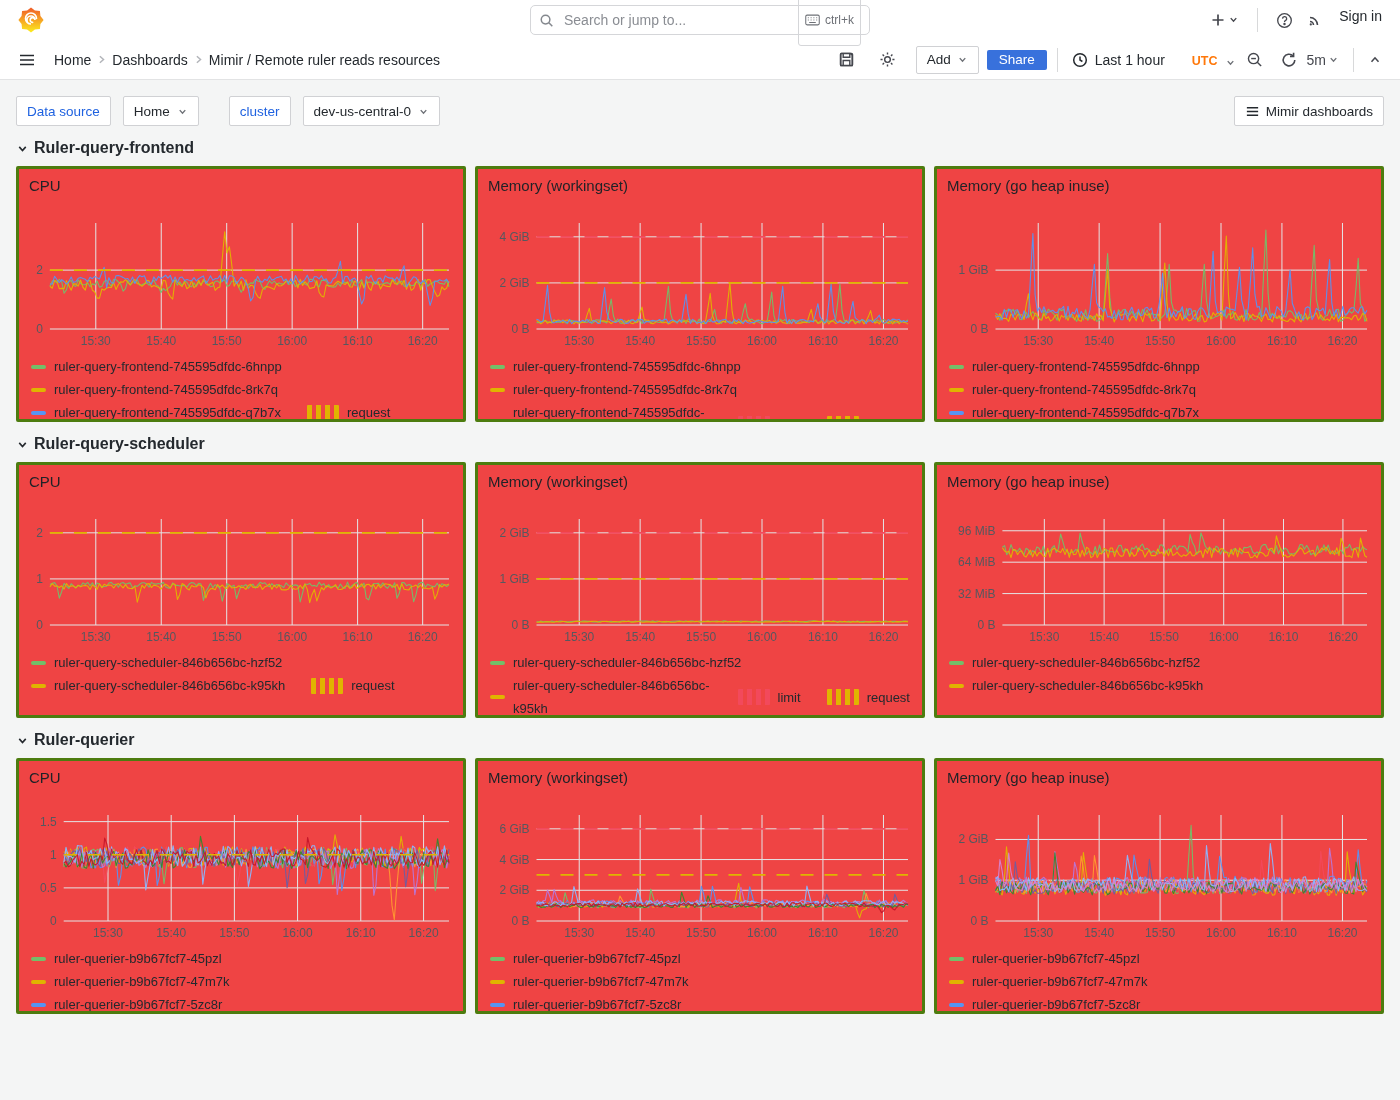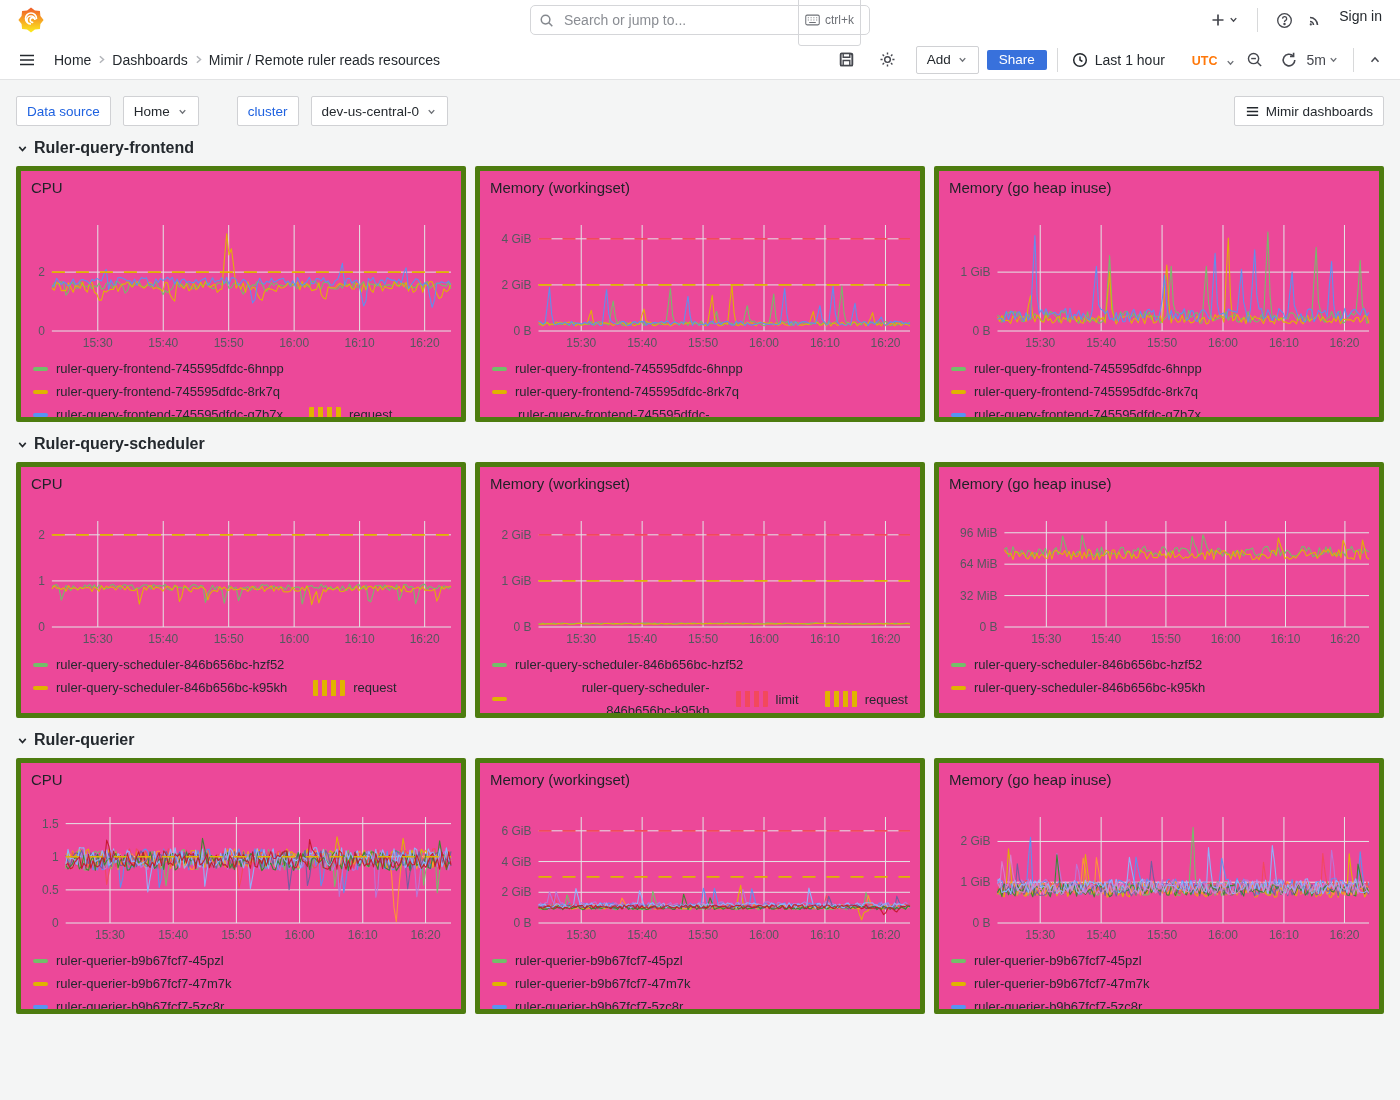"Data source" div { gap: 38px -> 30px }
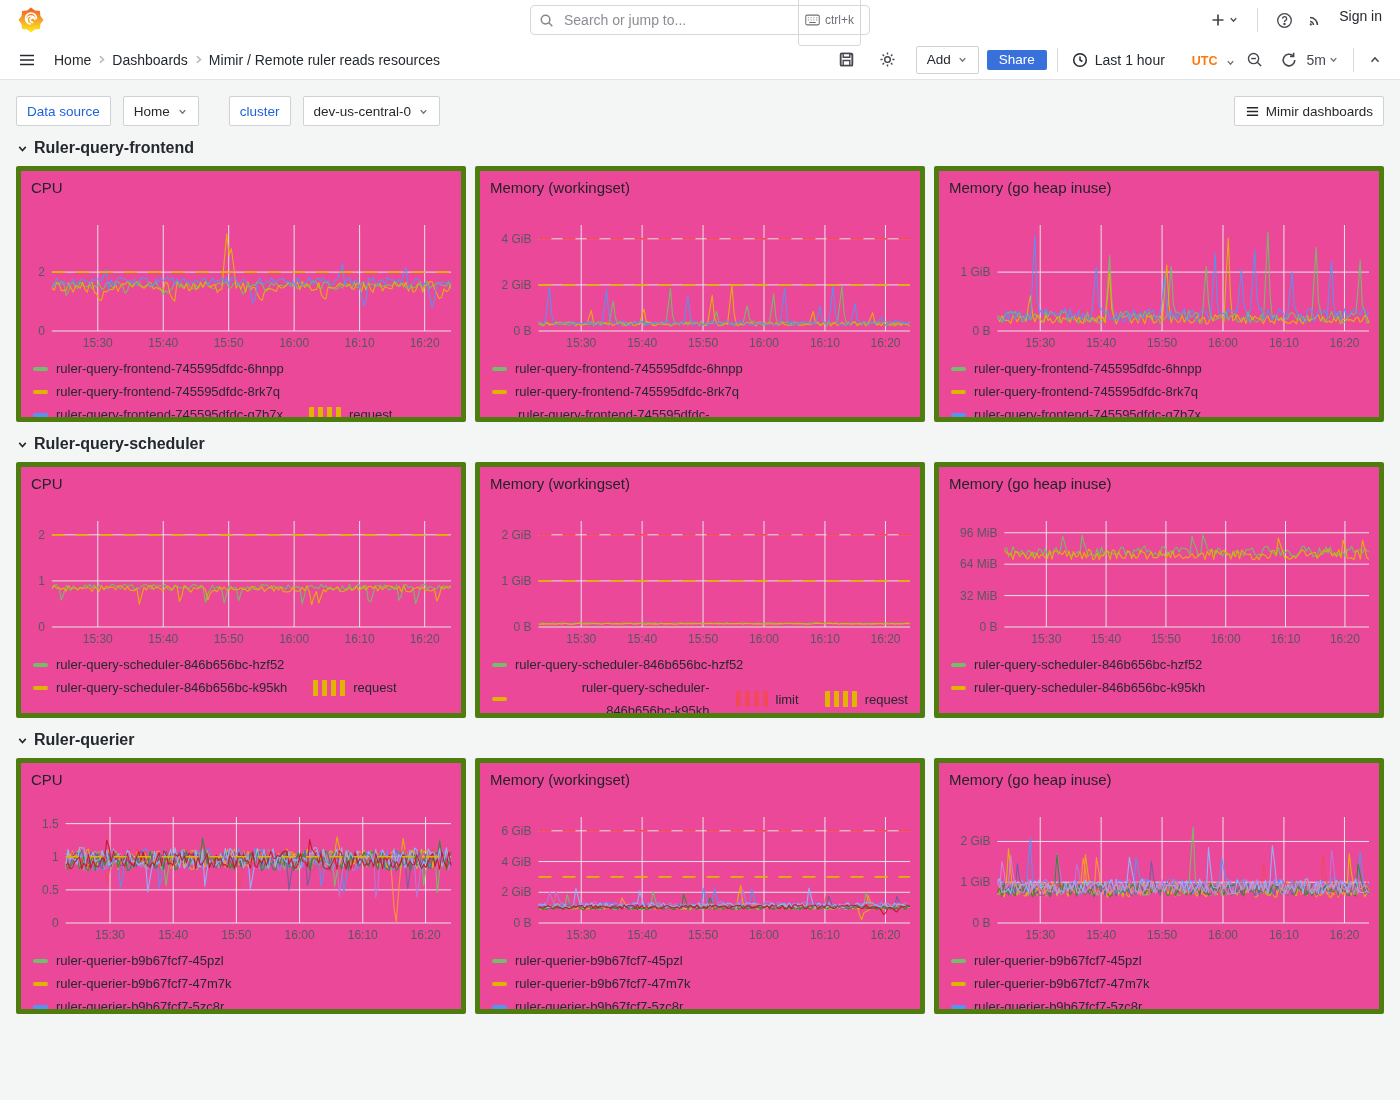"CPU" .panel { background: #ec4899 -> #ef4444; border: 5px solid #4d7c0f -> 3px solid #4d7c0f }
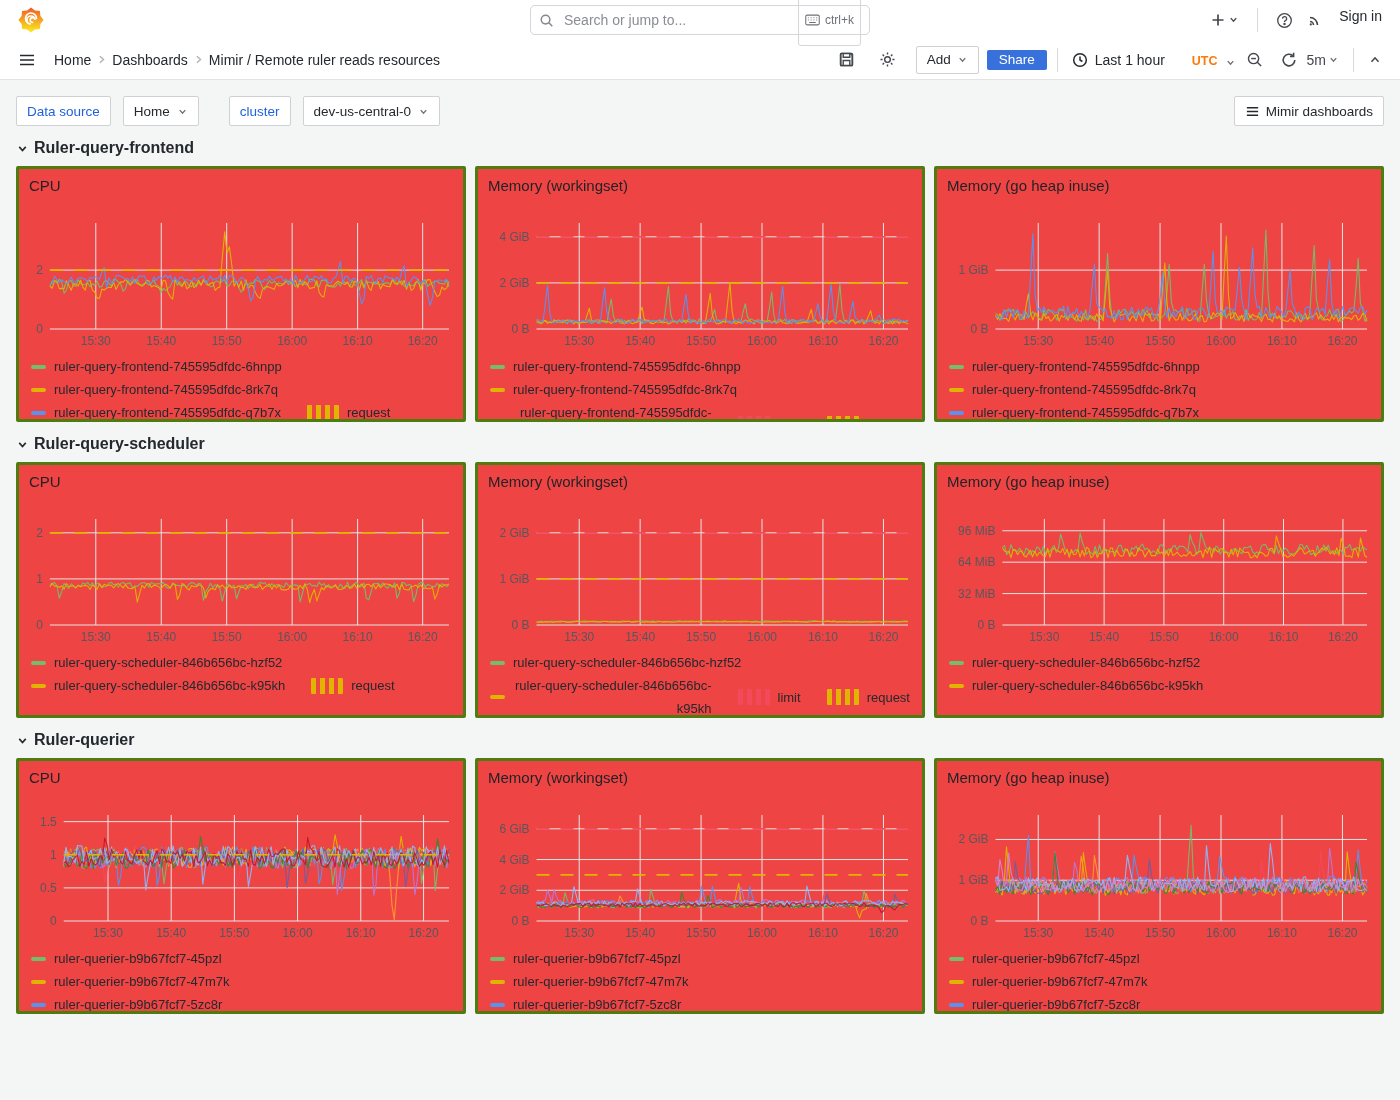"ruler-query-frontend-745595dfdc-6hnpp" .legend-row { text-align: right -> none }
